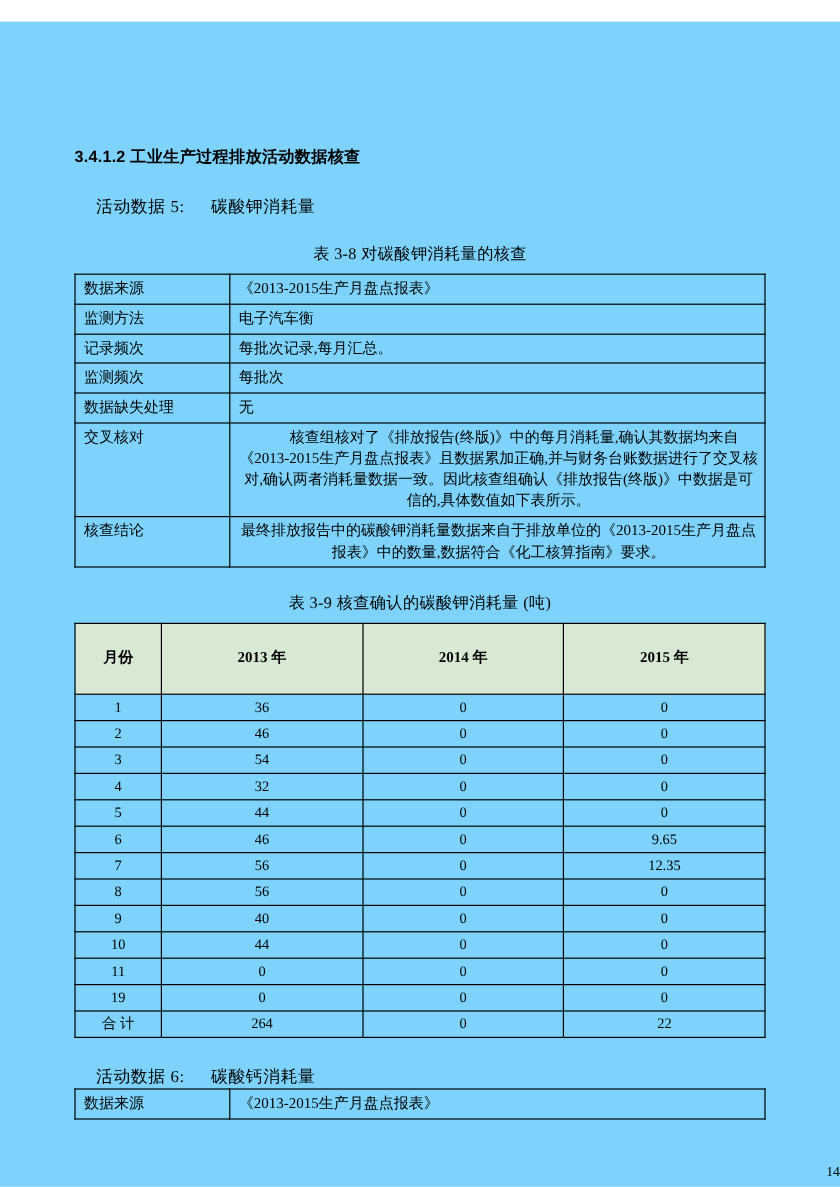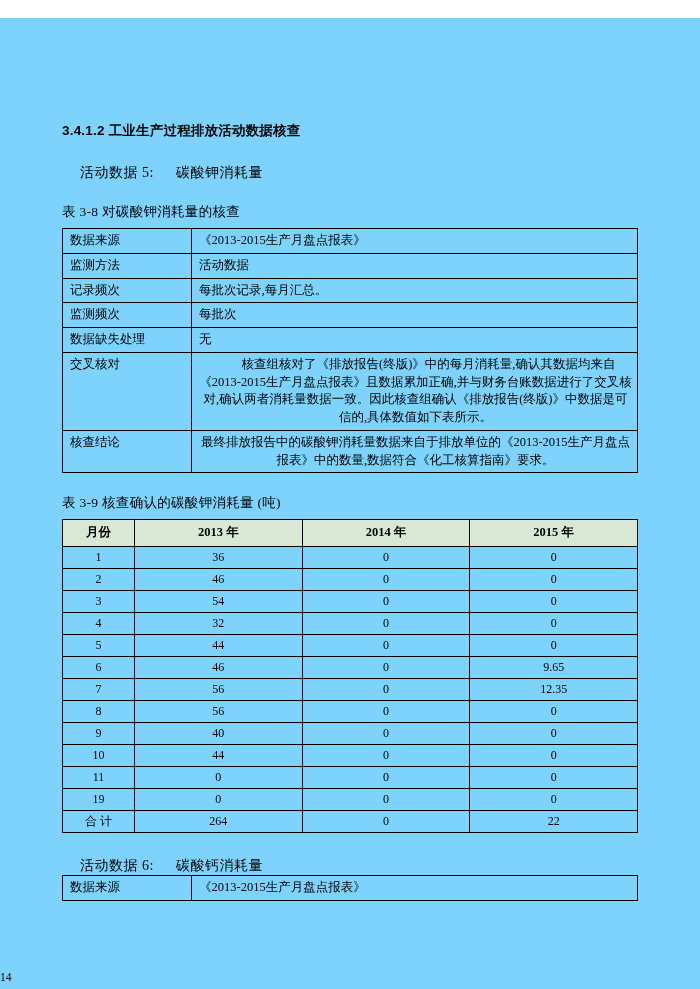"表 3-8 对碳酸钾消耗量的核查" .tbl-caption { text-align: none -> center }
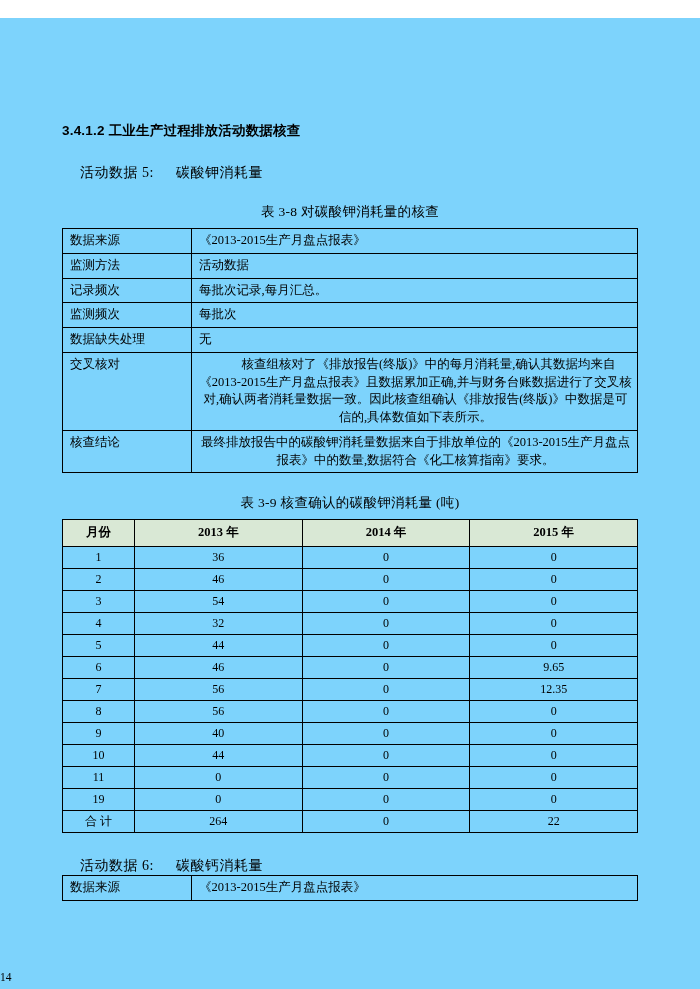"活动数据" td.val { text: 活动数据 -> 电子汽车衡 }
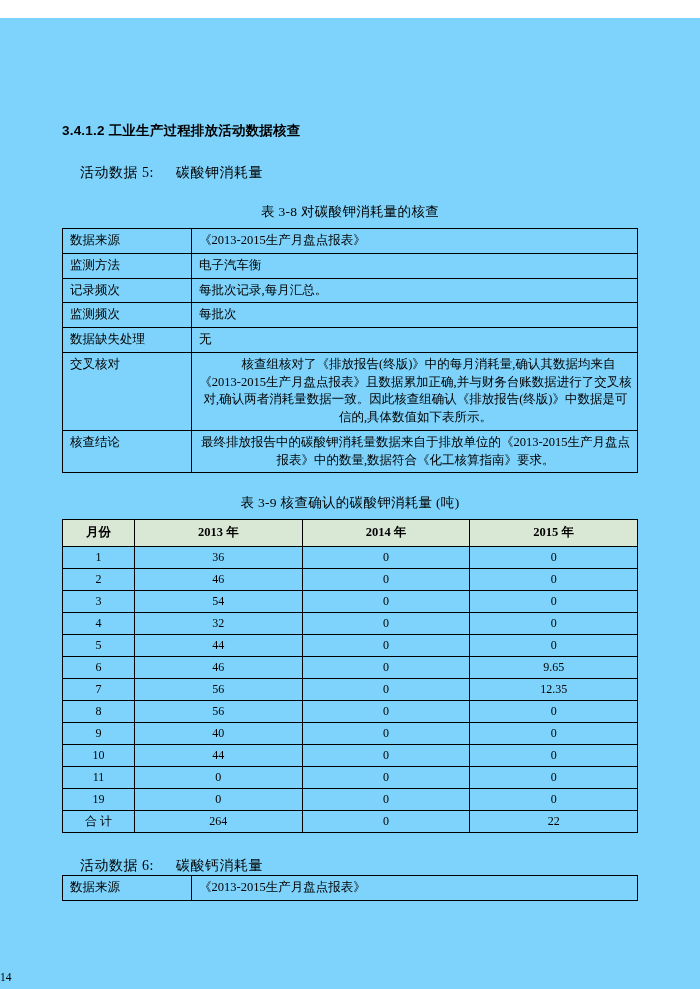"月份" table.t39 th { padding: 4px 2px -> 20px 2px }
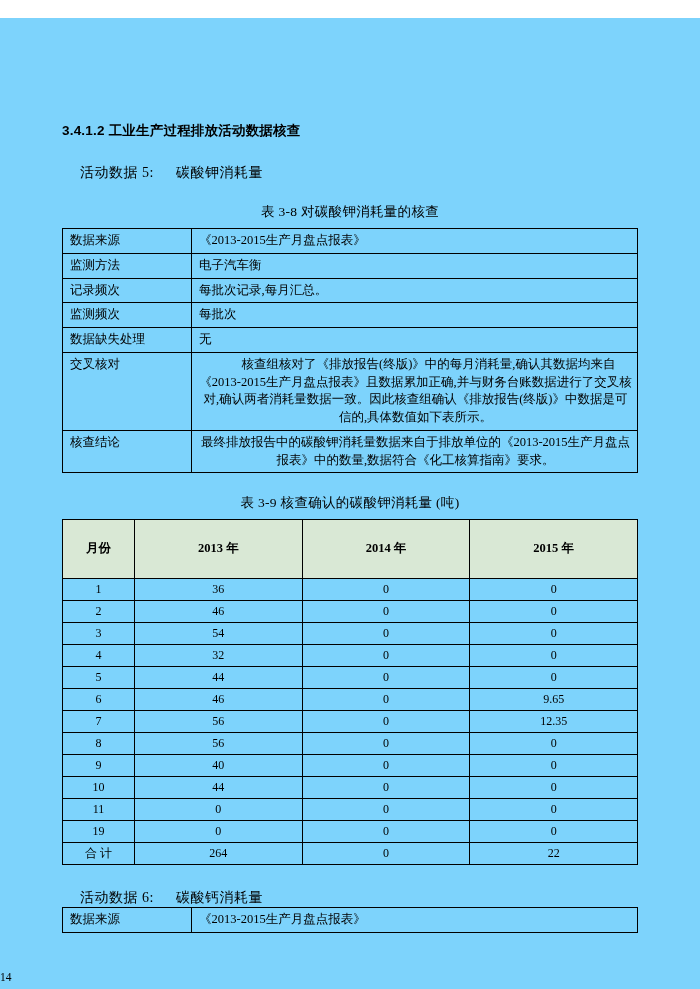"14" .page-number { text-align: left -> right }
